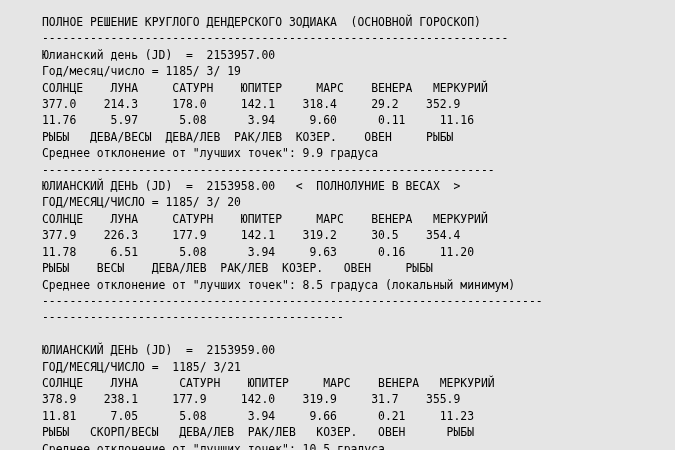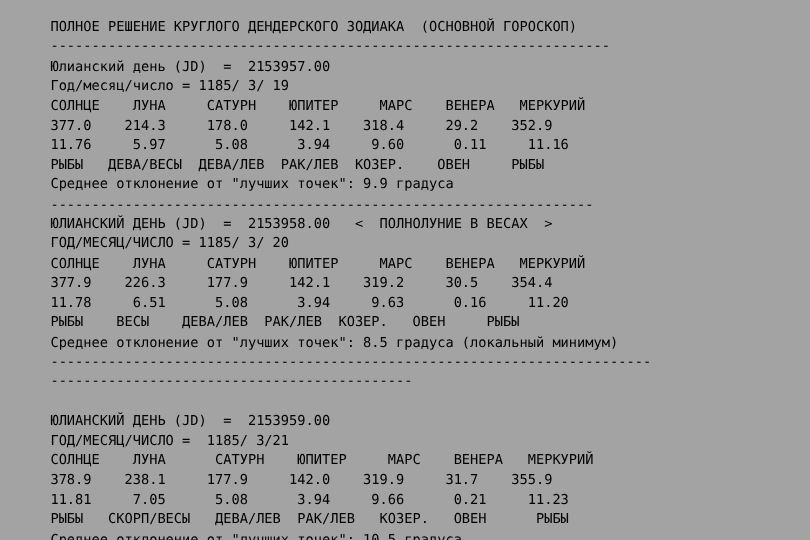"ПОЛНОЕ РЕШЕНИЕ КРУГЛОГО ДЕНДЕРСКОГО" .page { background: #a3a3a3 -> #e5e5e5 }
